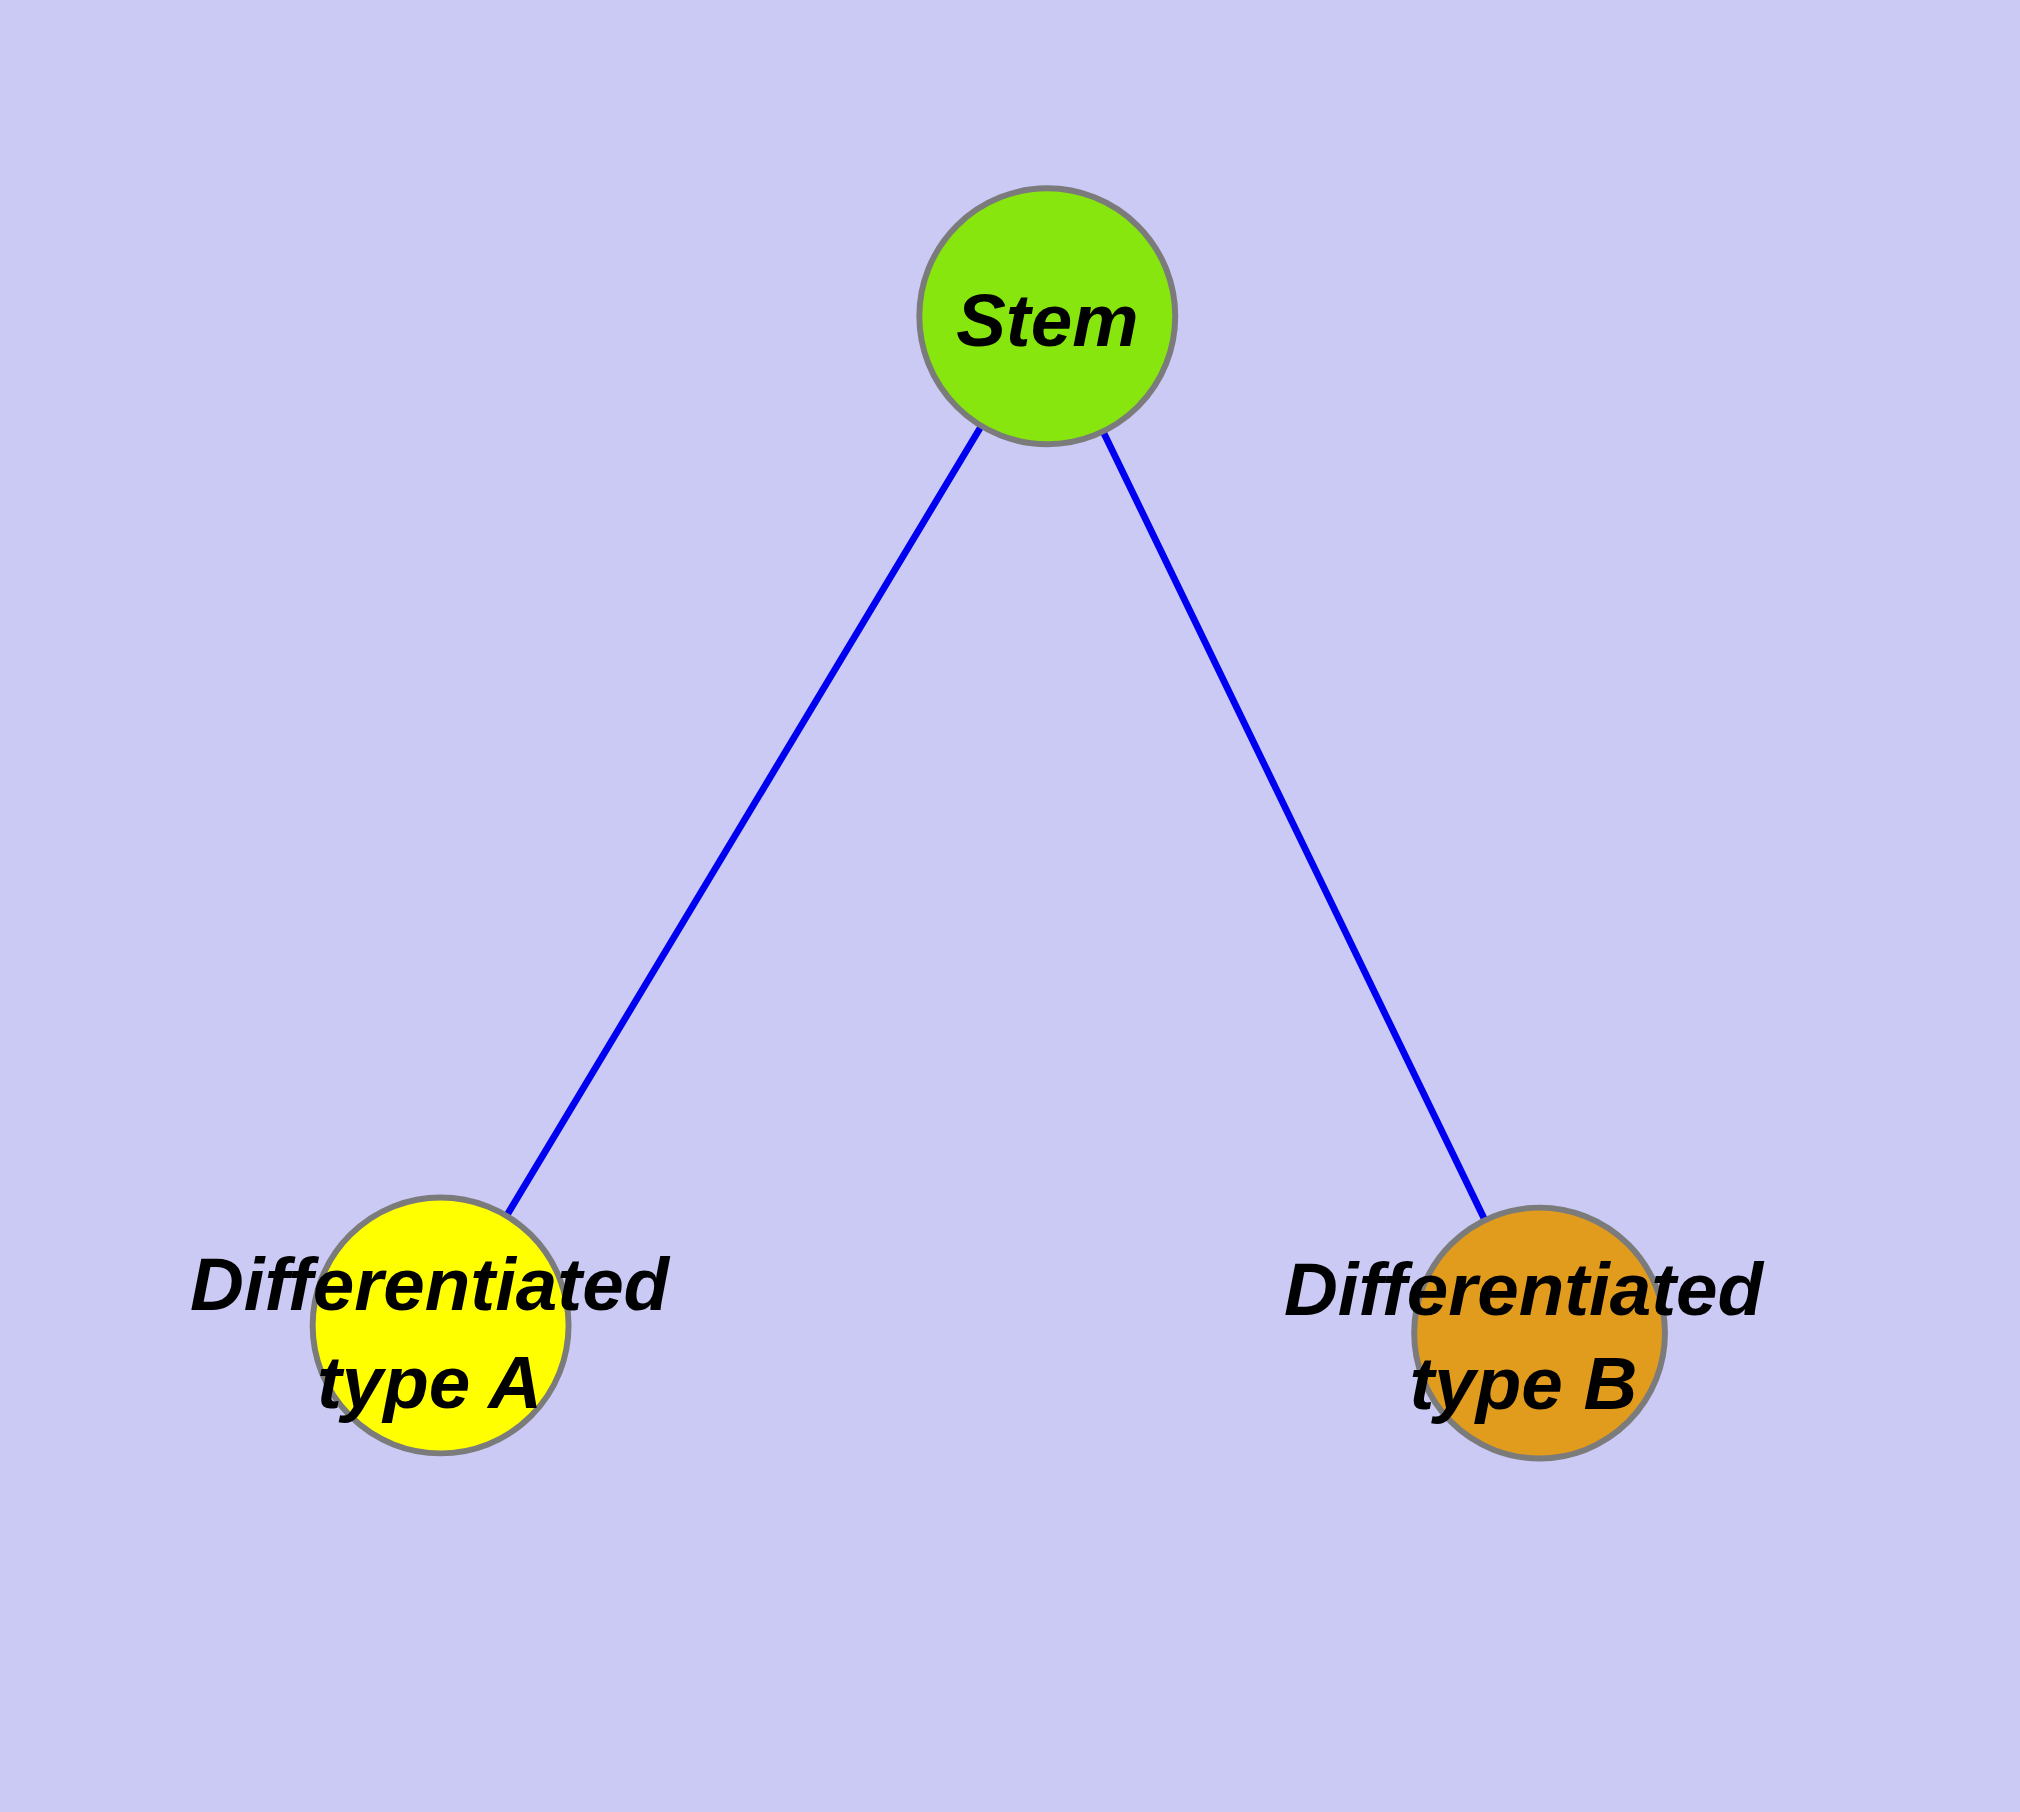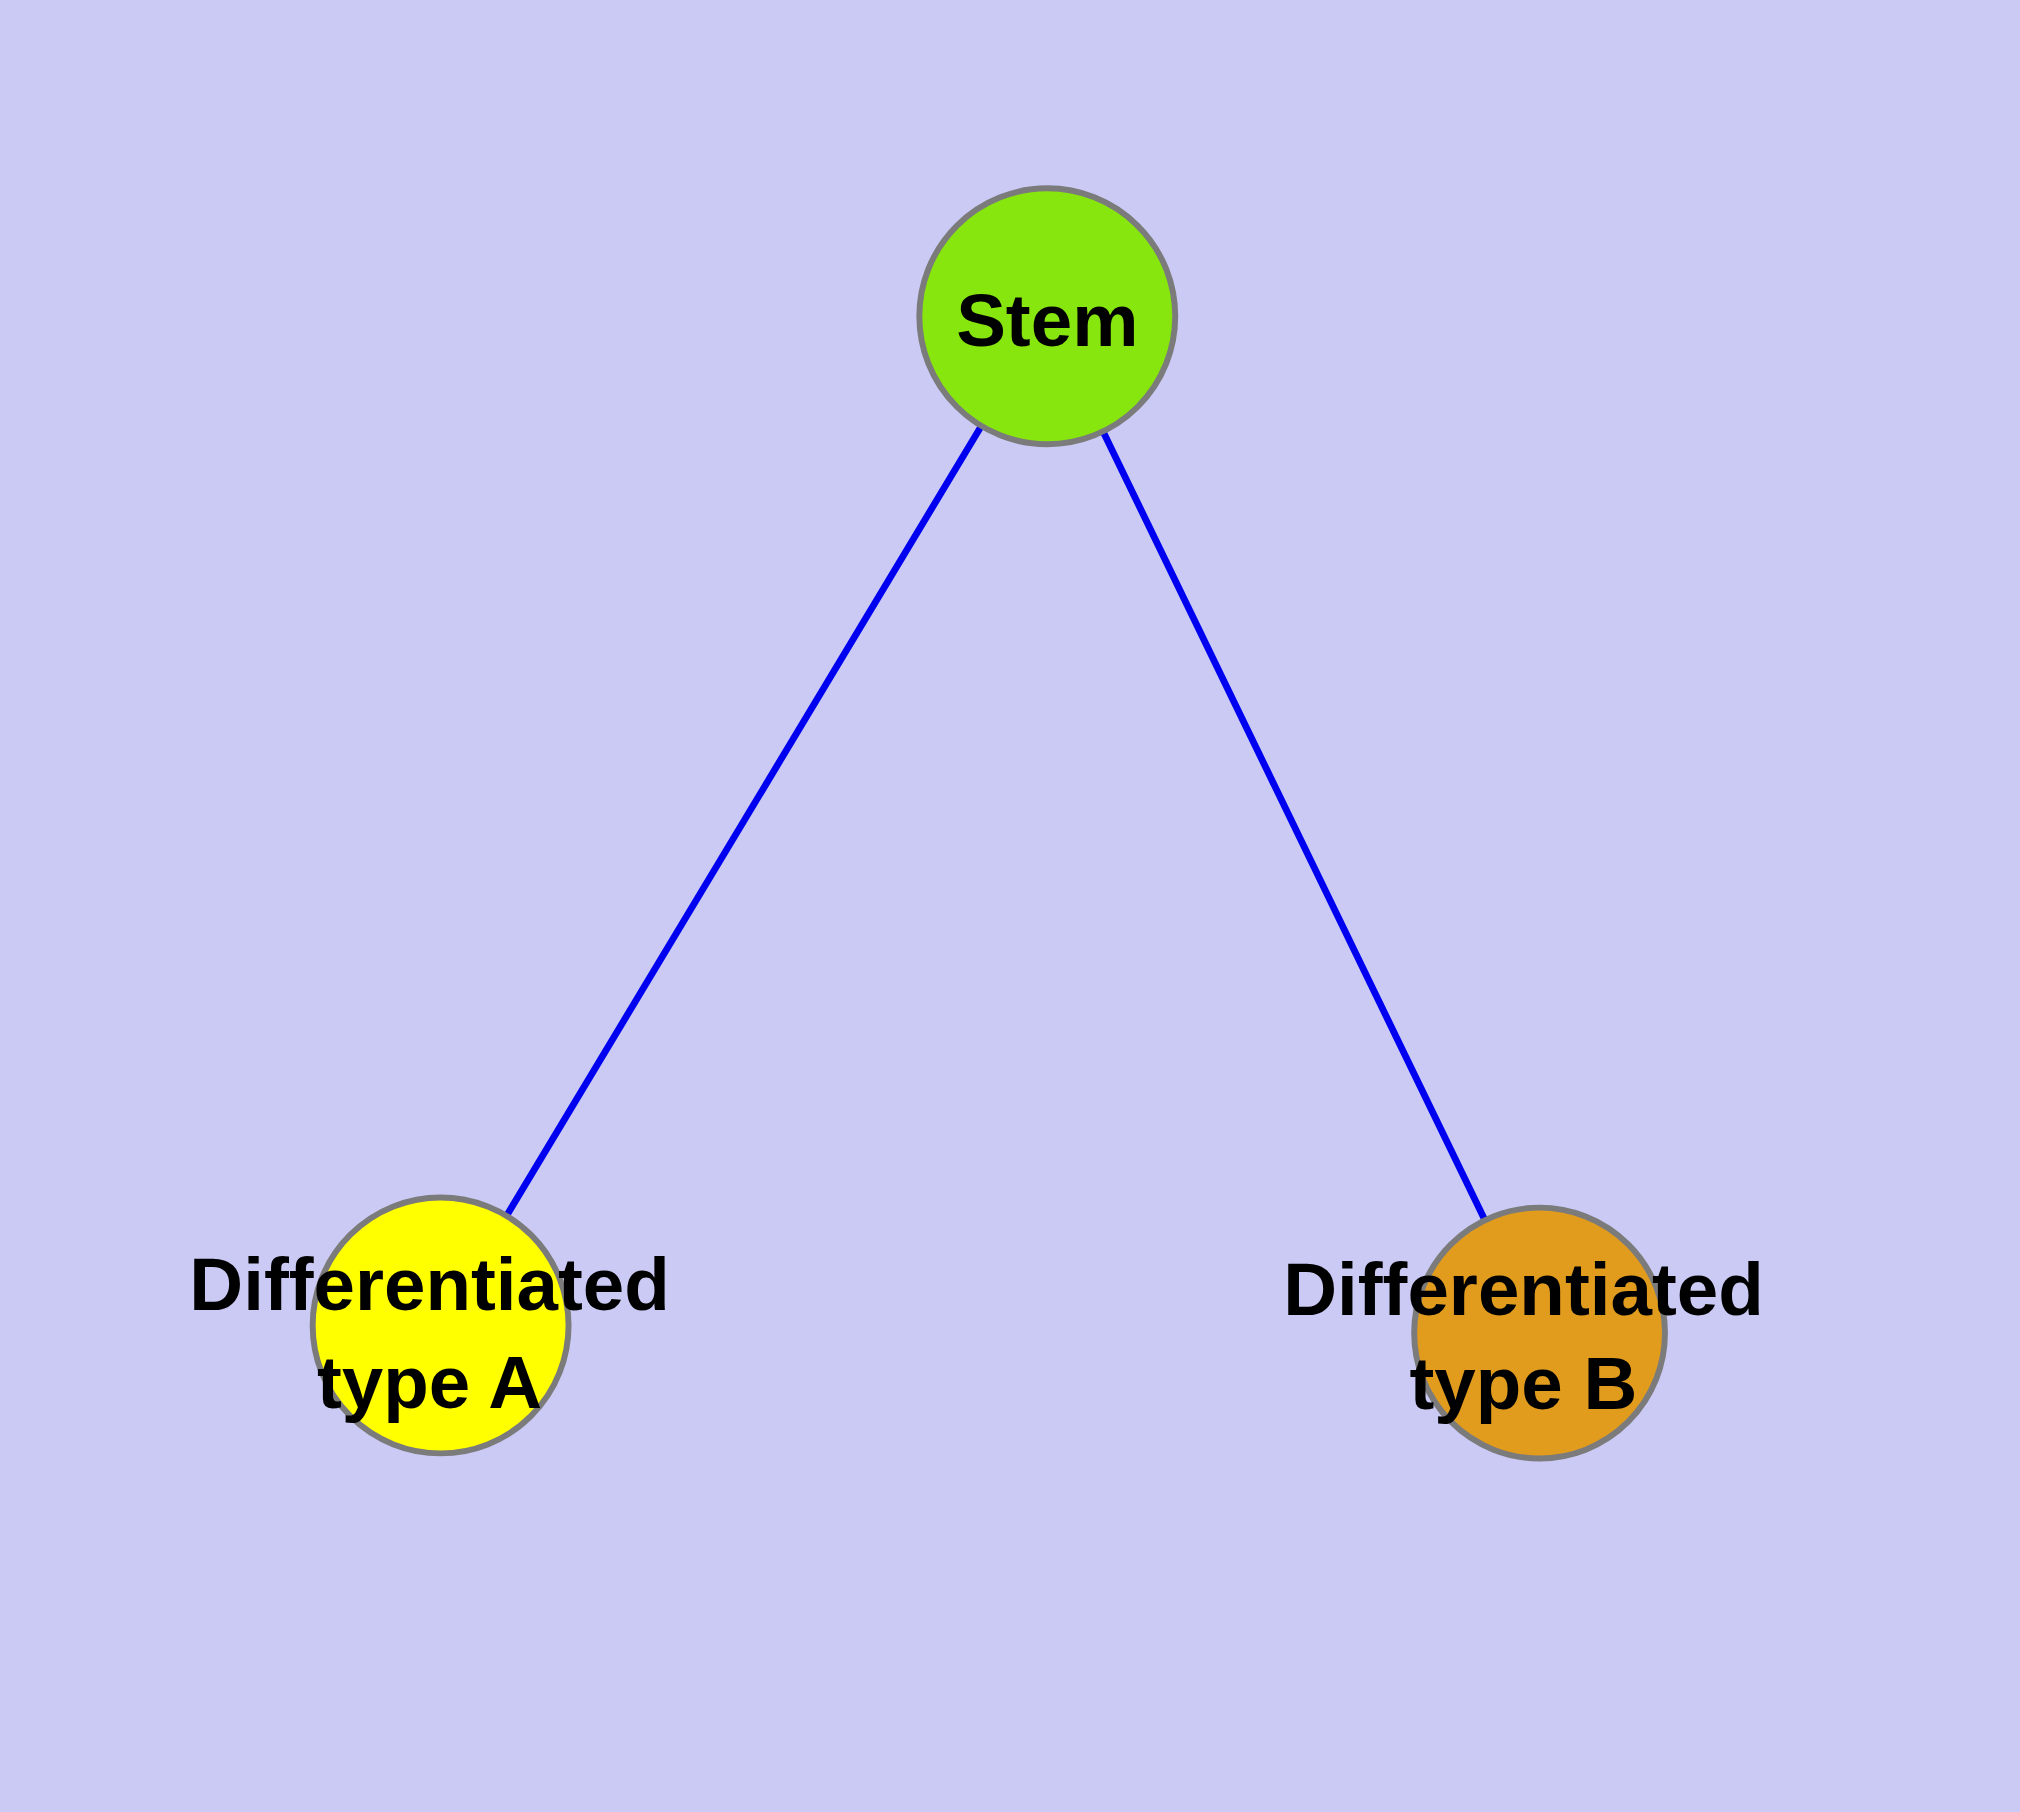"Stem" .diagram-viewport { font-style: none -> italic }
